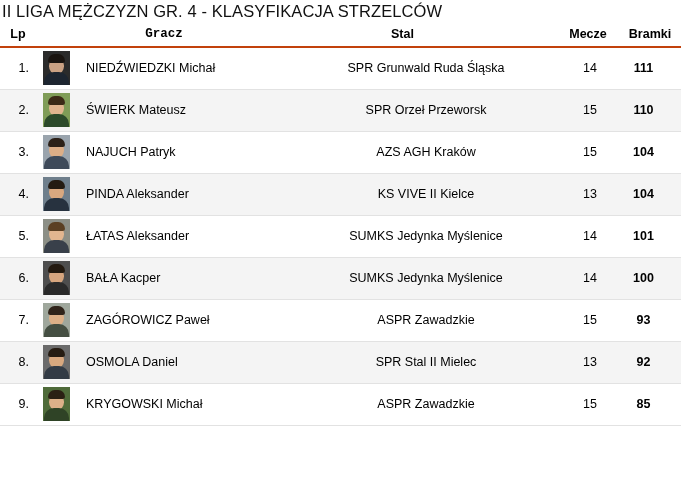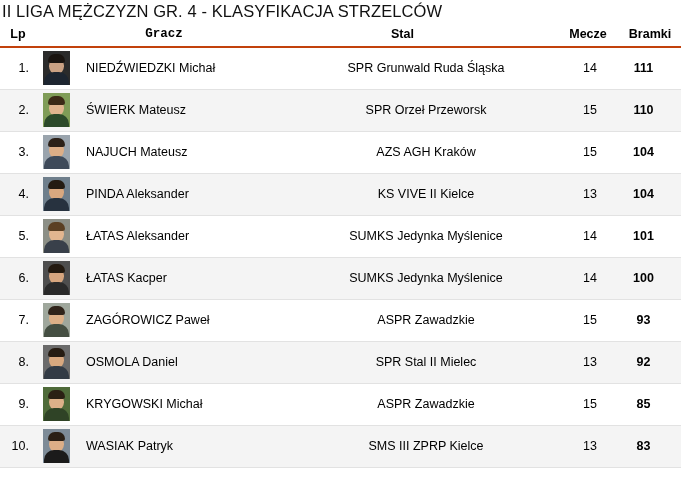"NAJUCH Mateusz" td.c-player { text: Mateusz -> Patryk }
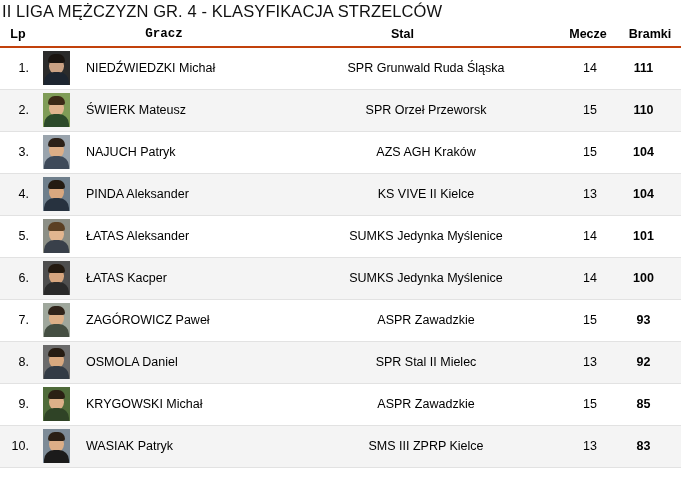"ŁATAS Kacper" td.c-player { text: ŁATAS -> BAŁA }
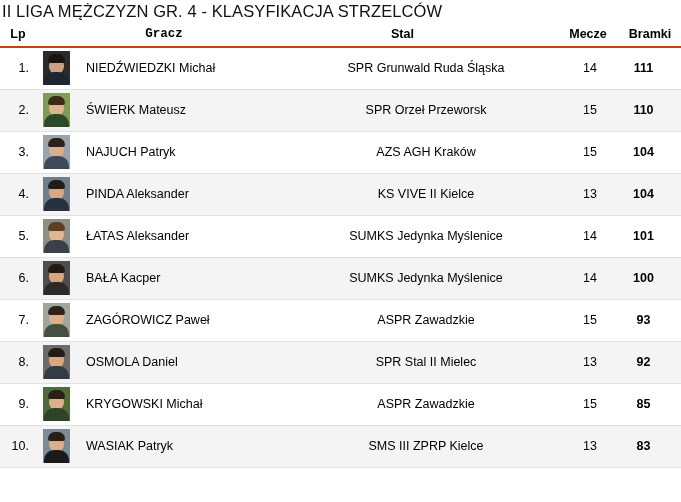"10." tr.row-alt { html: <tr> <td>10.</td> <td><span><span></span><span></span><span></span></span></td> <td>WASIAK Patryk</td> <td>SMS III ZPRP Kielce</td> <td>13</td> <td>83</td> </tr> -> none }
